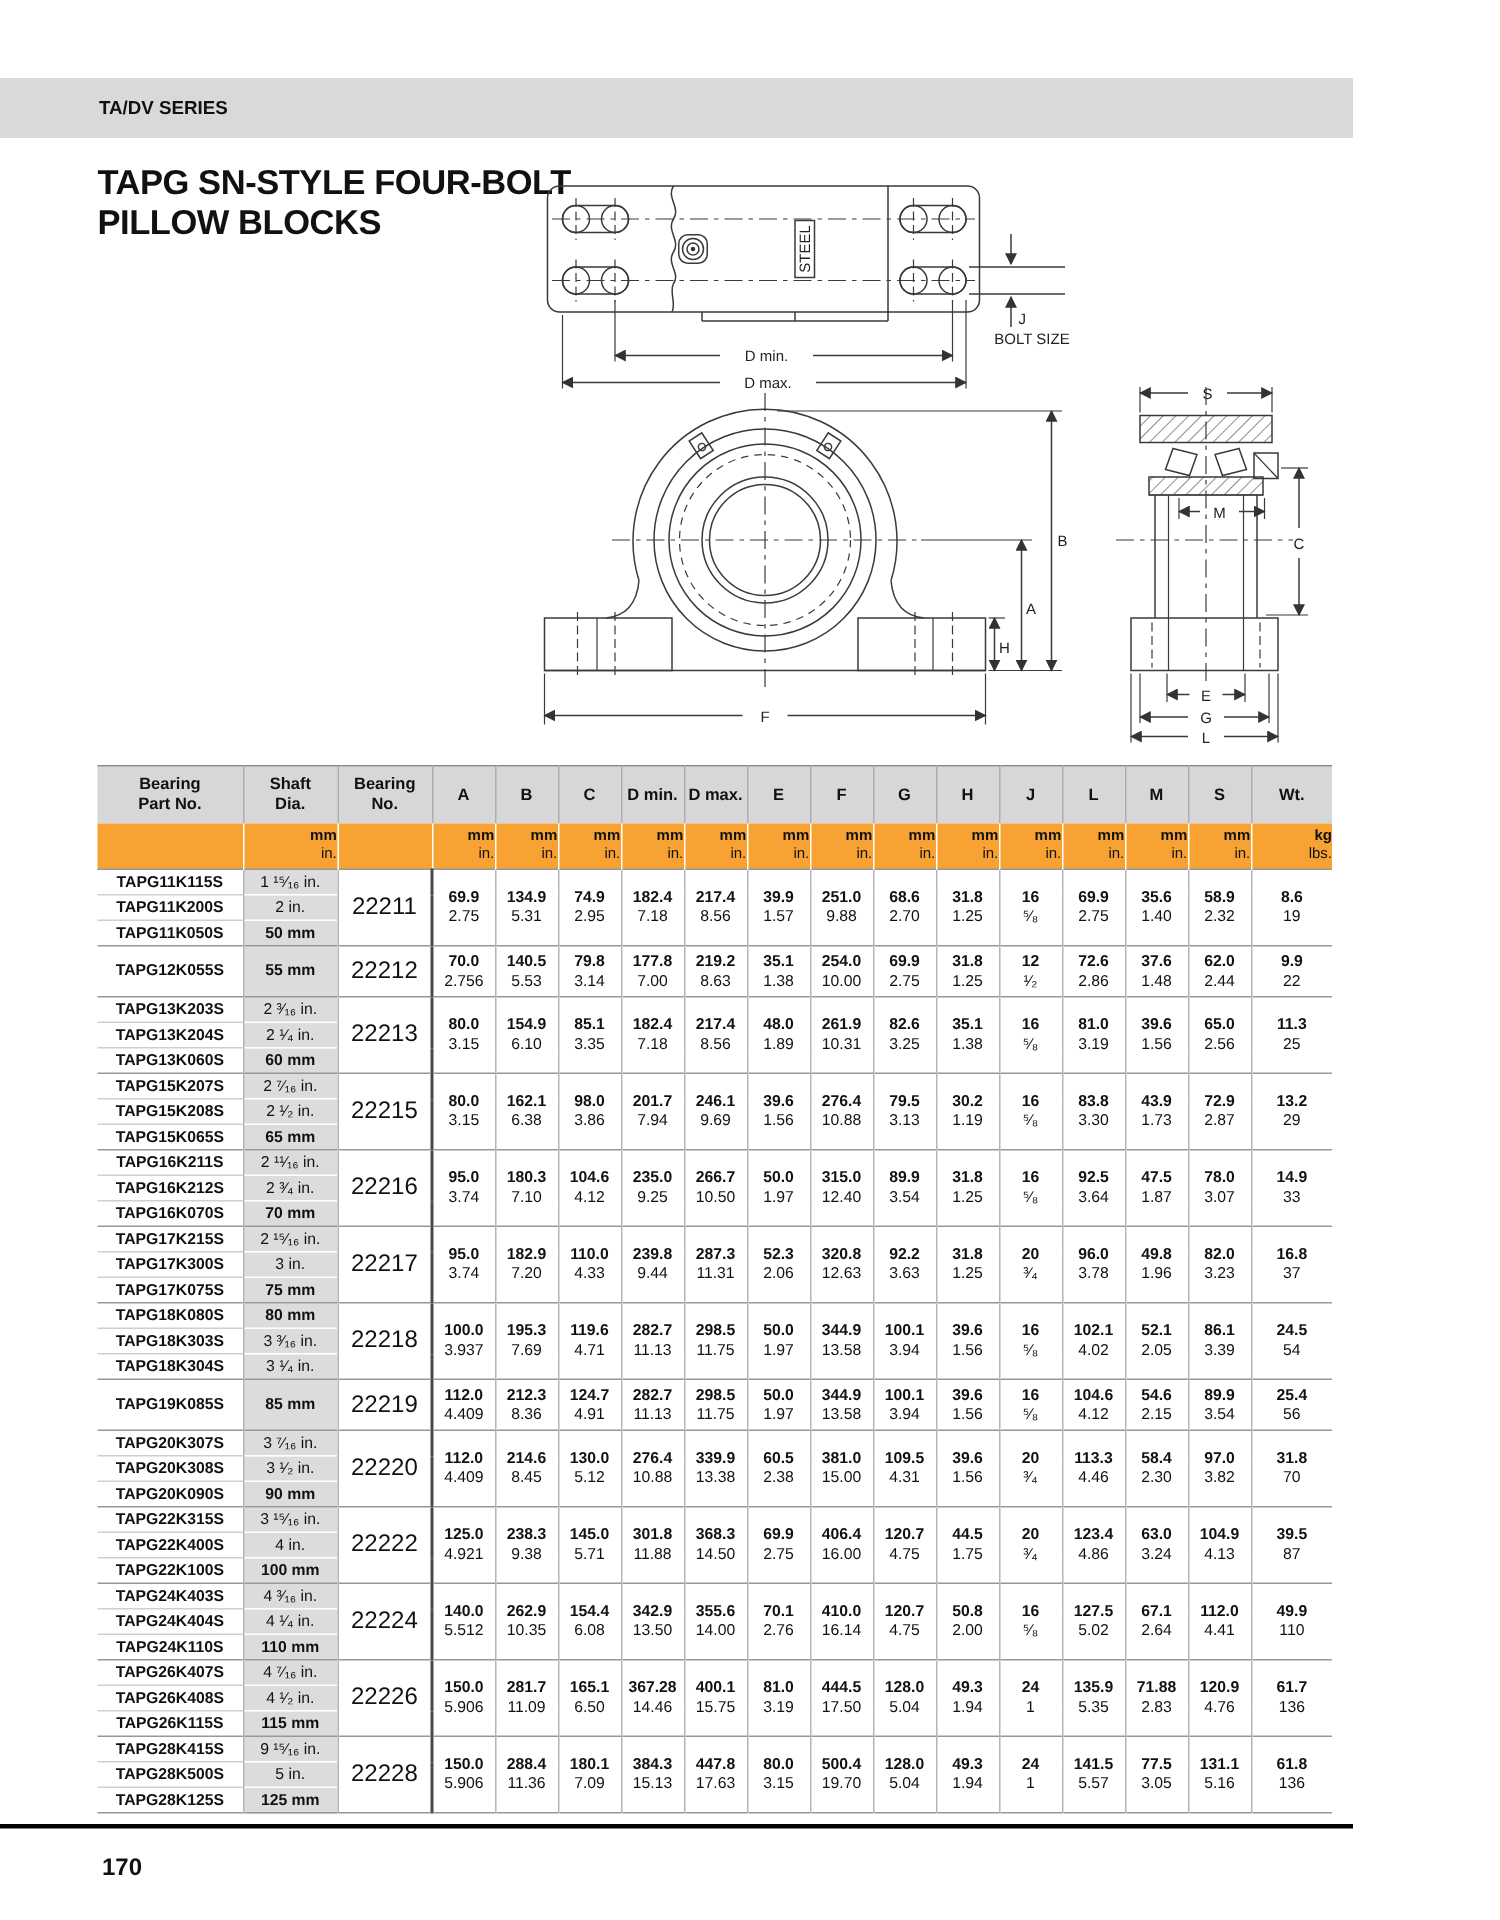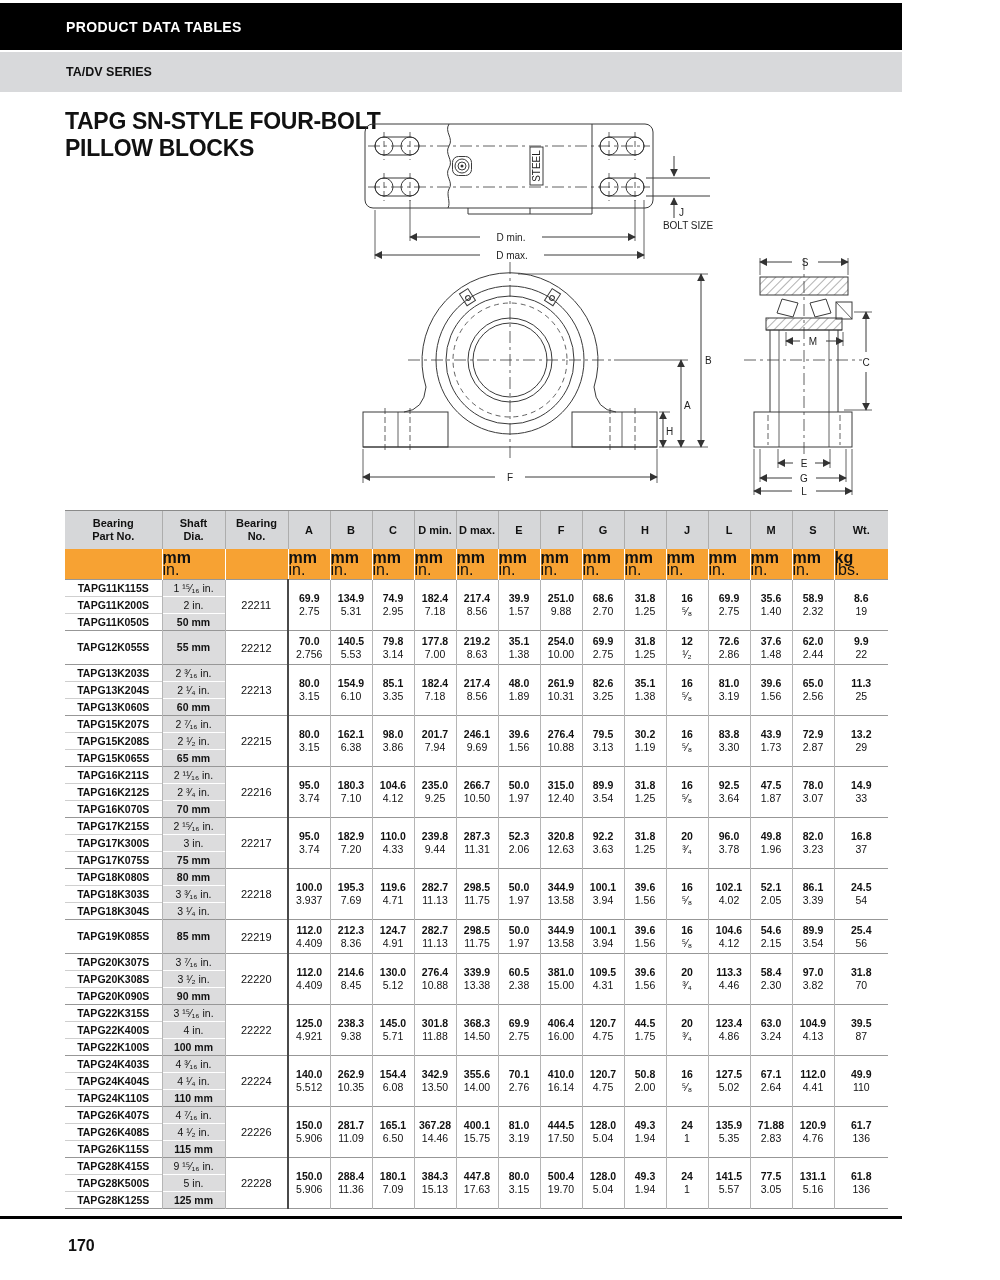"PRODUCT DATA TABLES" div.band-black { html: <div> <span>PRODUCT DATA TABLES</span> </div> -> none }
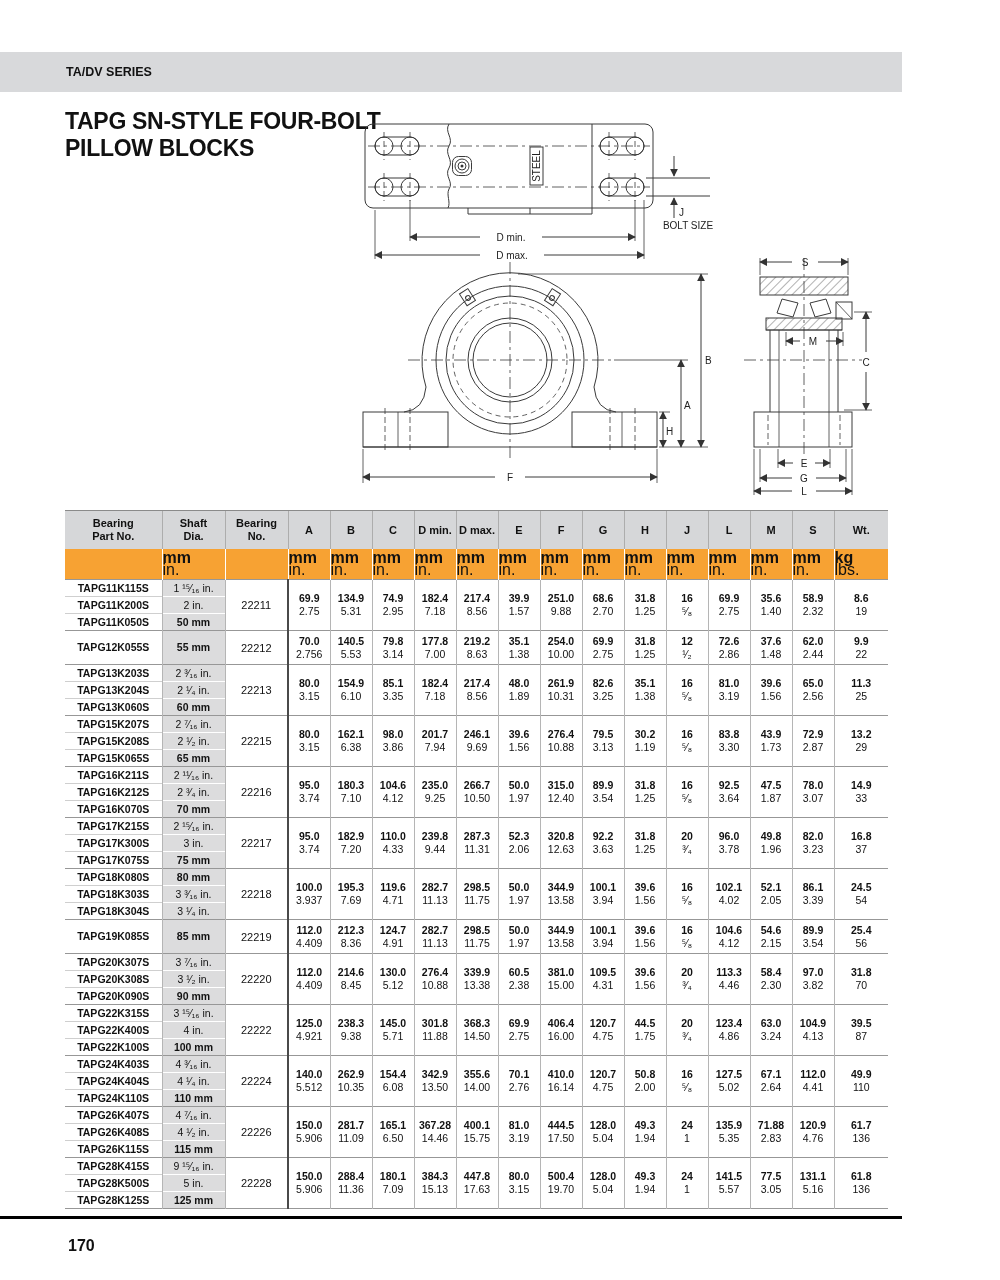"mm" .unit-row td { font-size: 16px -> 10px; text-align: left -> right }
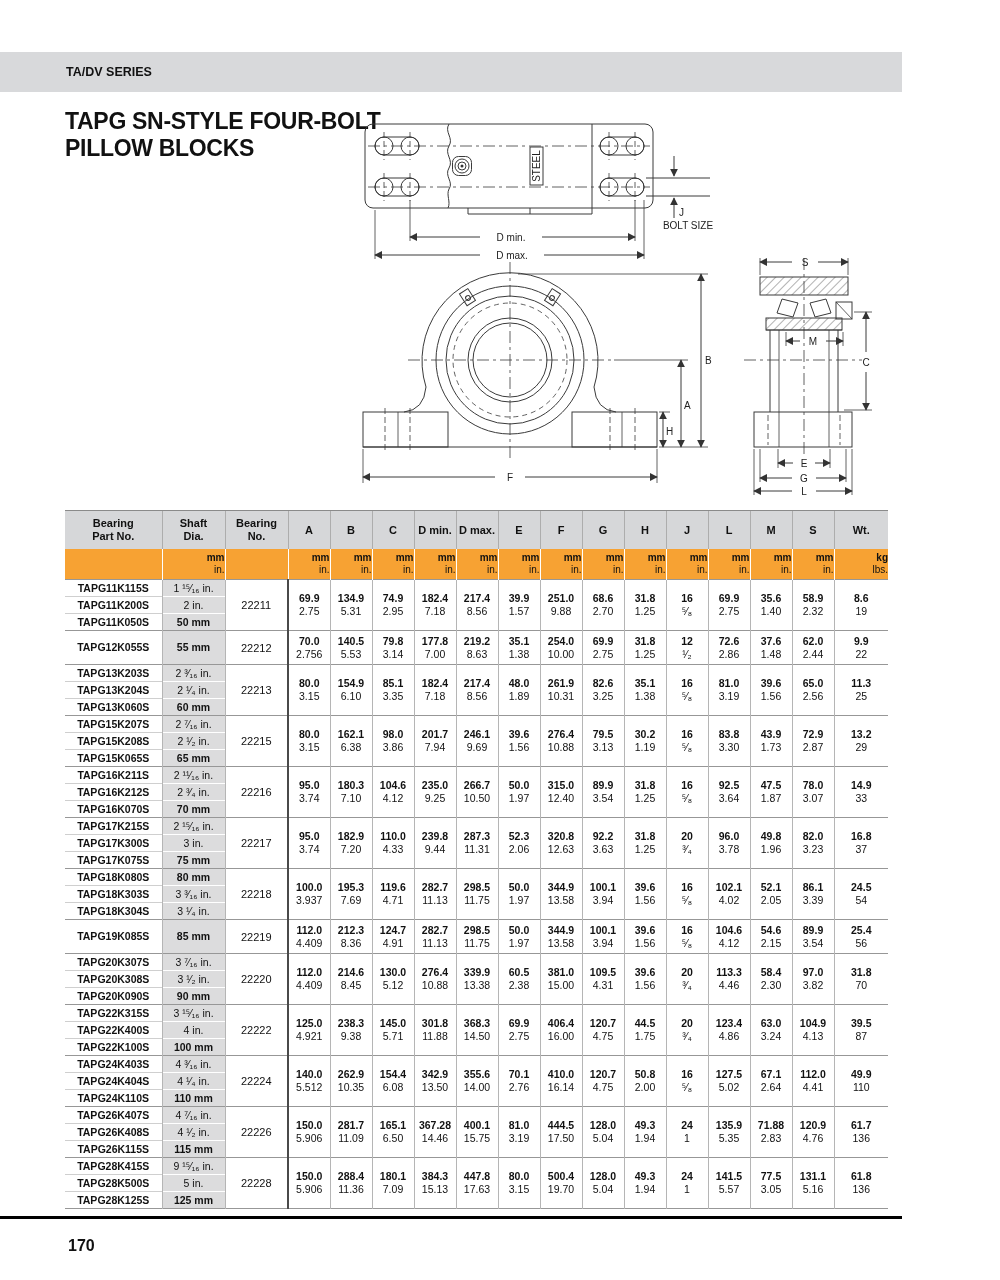"22211" .bearing-cell { font-size: 11px -> 16px }
